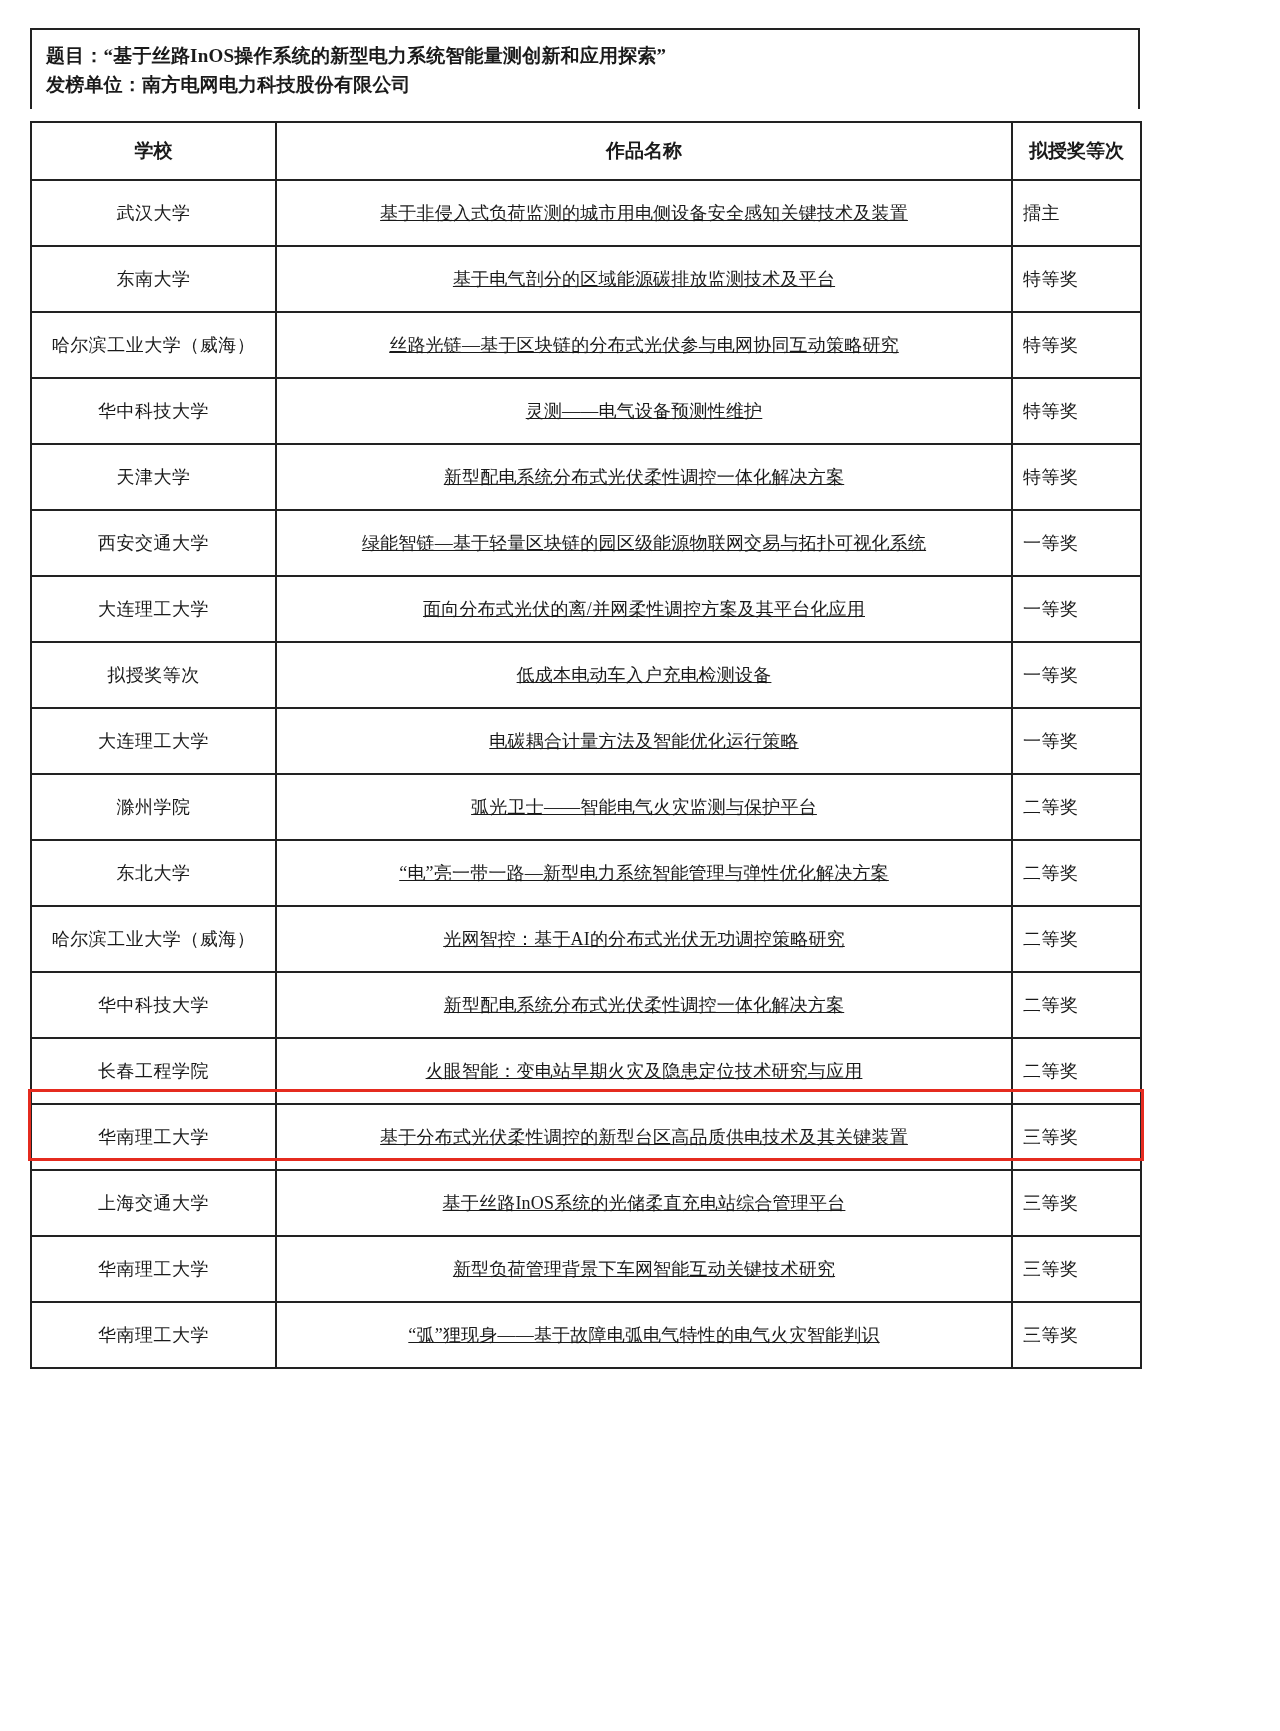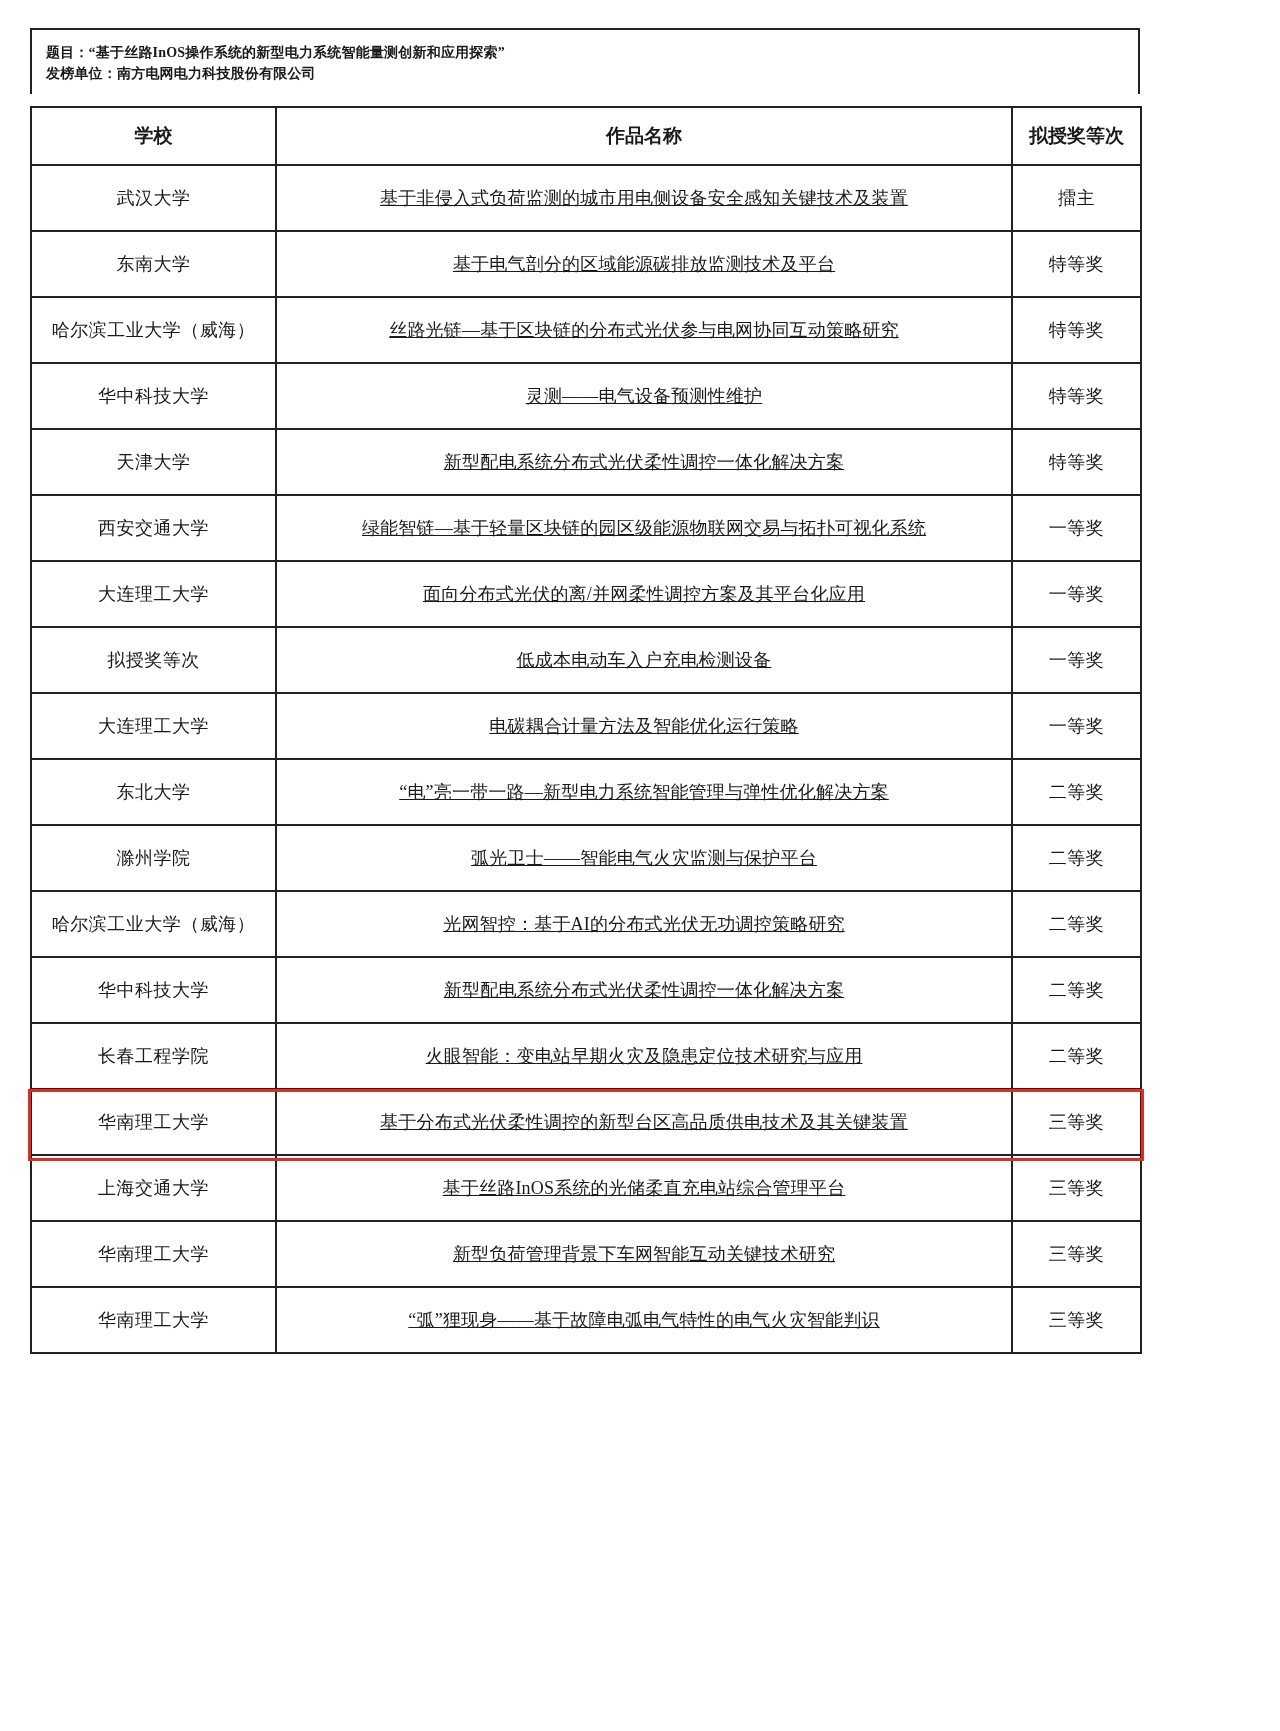"题目：“基于丝路InOS操作系统的新型电力系统智能量测创新和应用探索”" .header-line { font-size: 14px -> 19px }
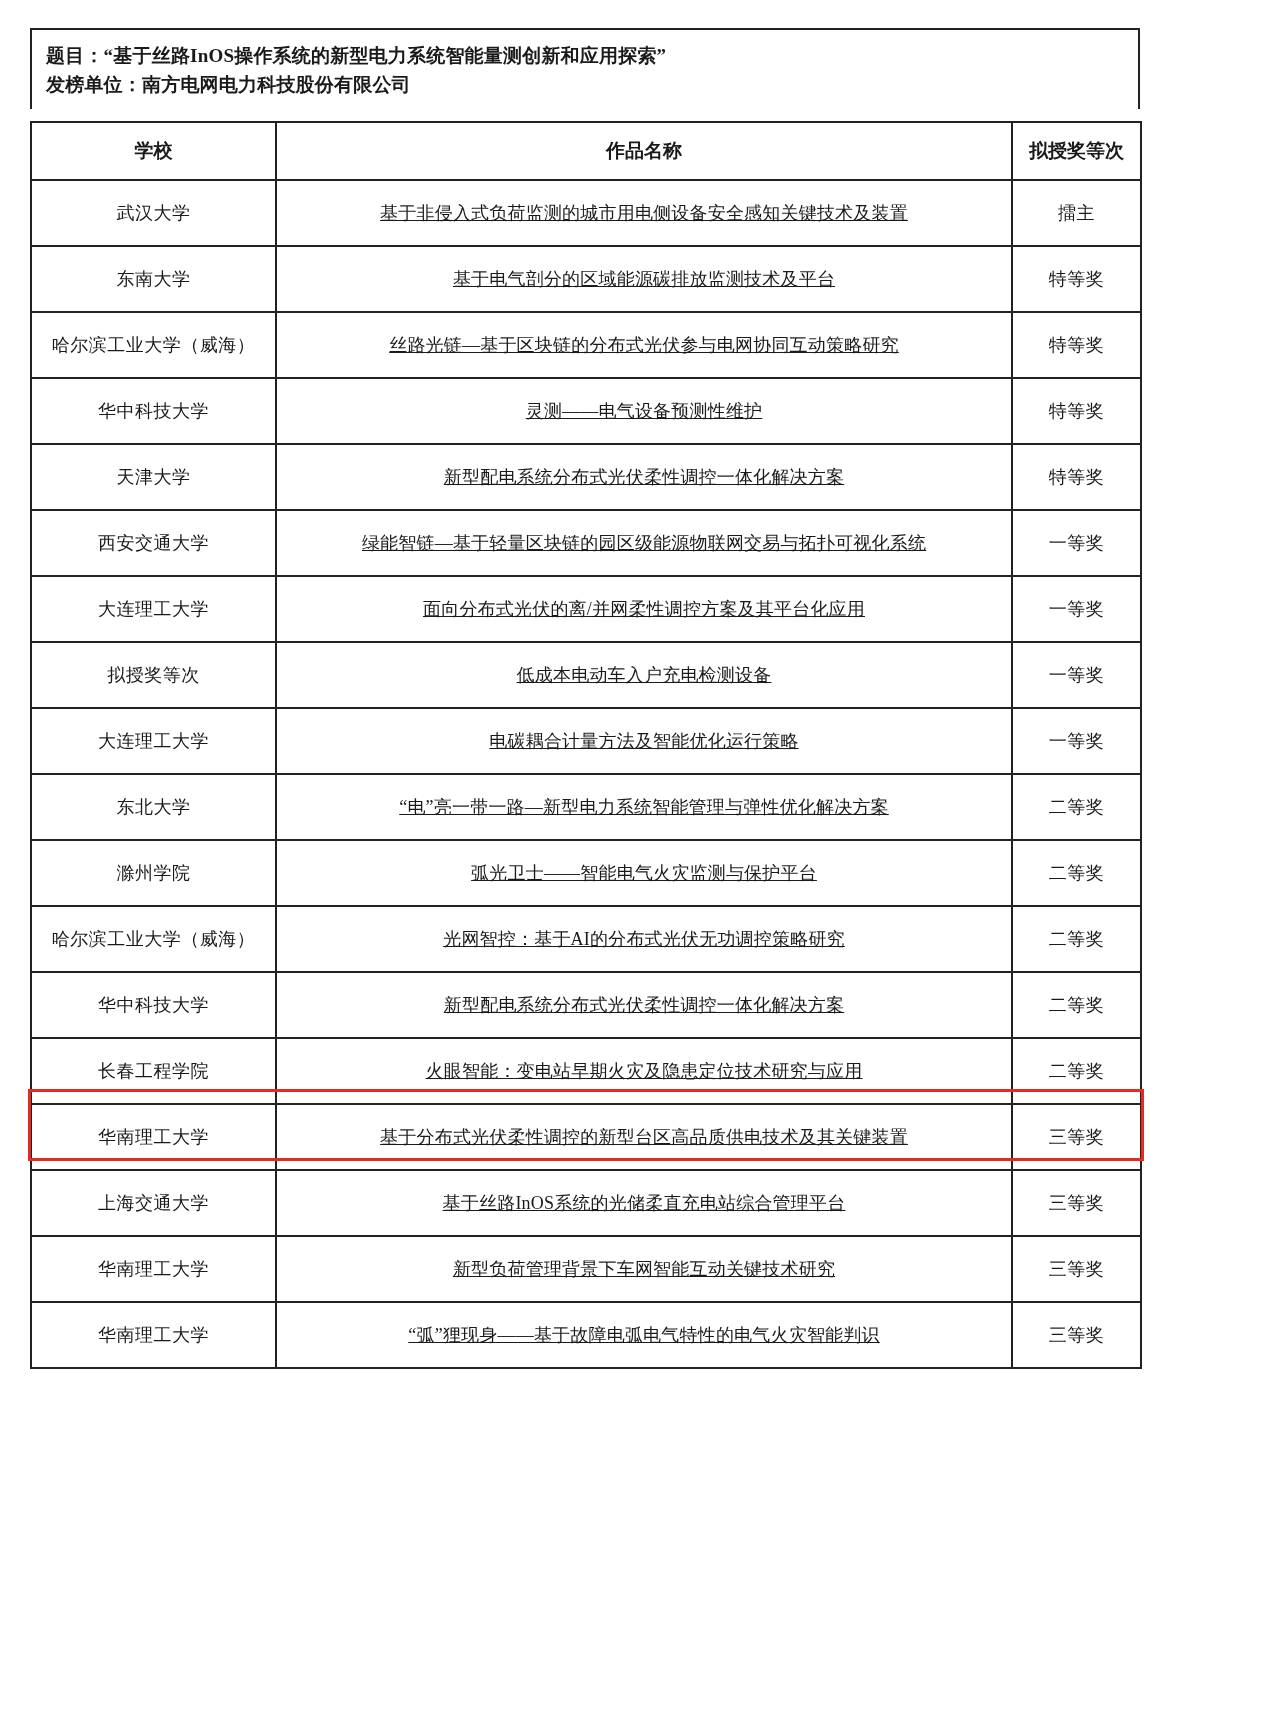"擂主" td.award { text-align: center -> left }
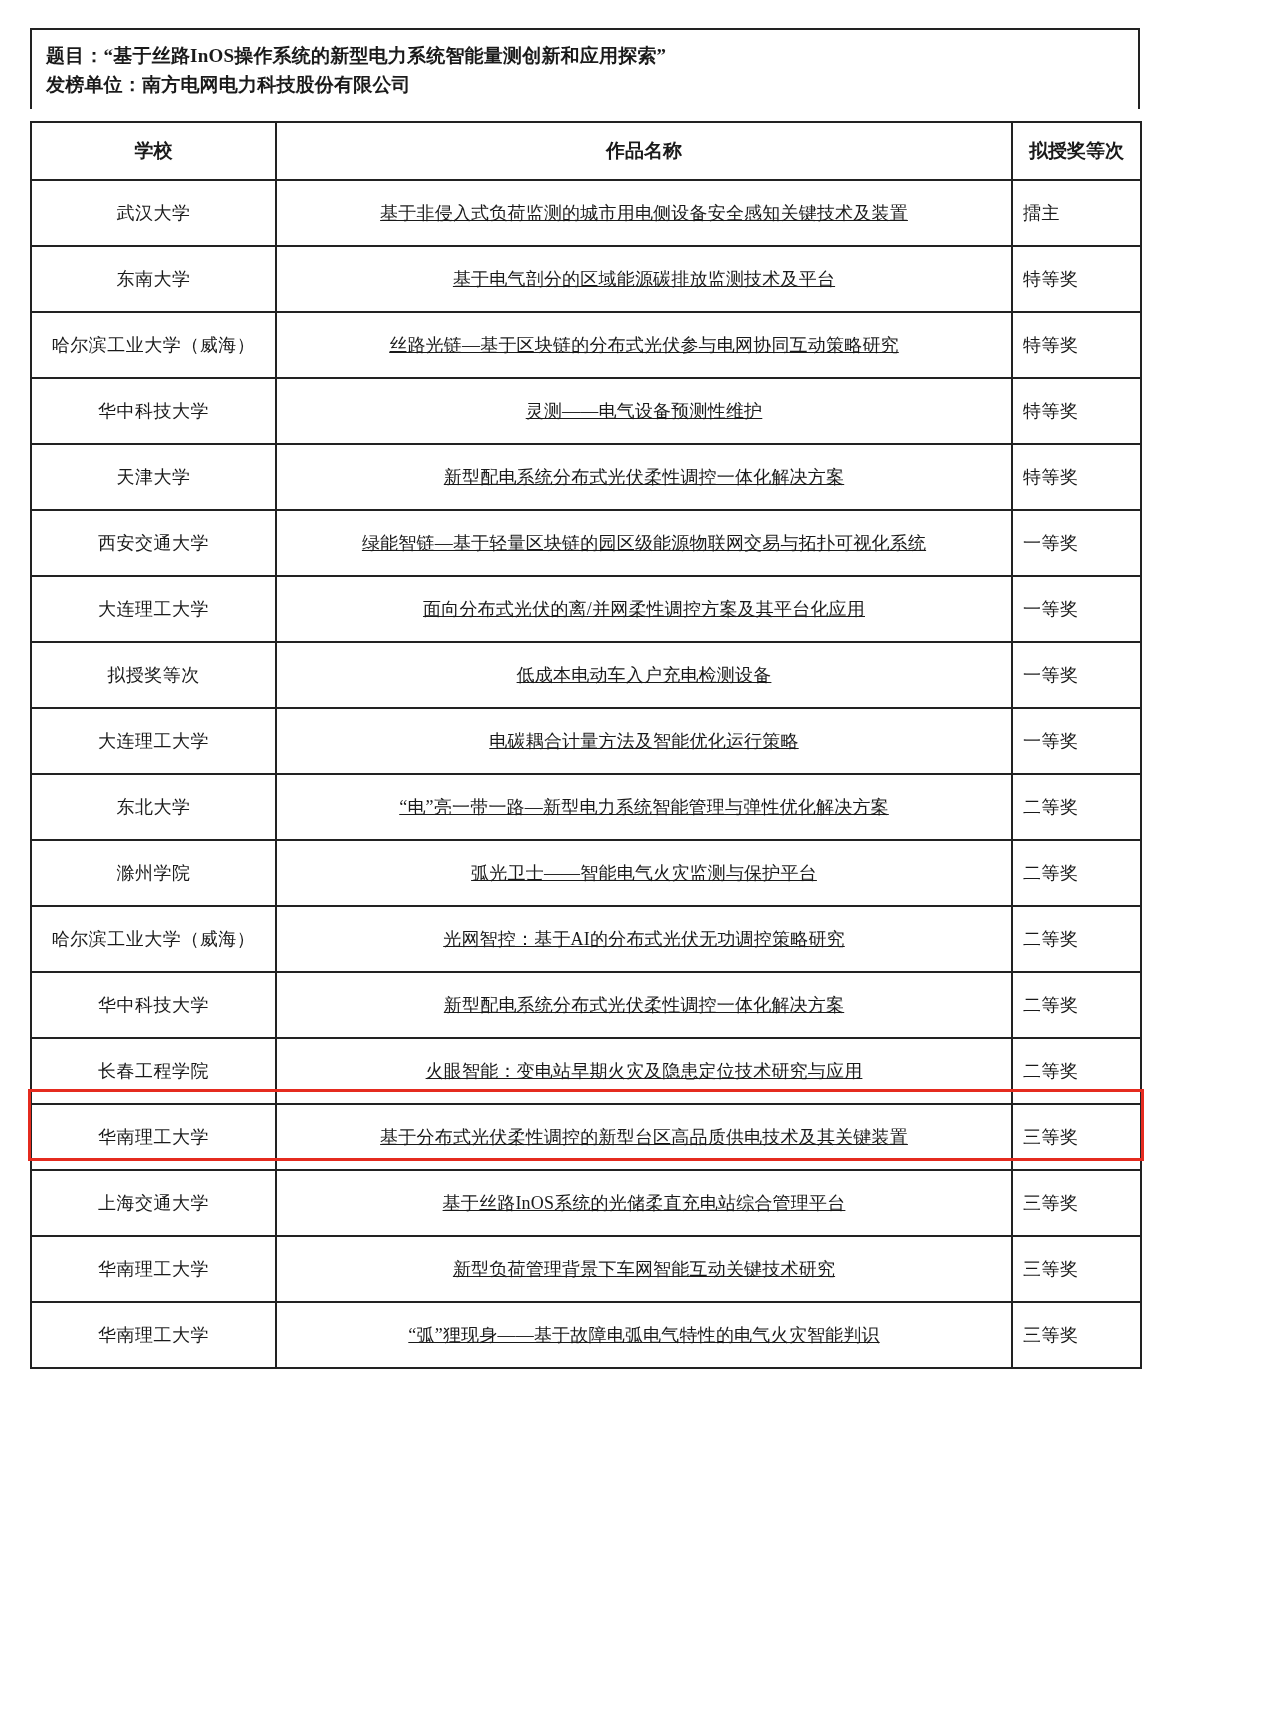"东北大学" tr { order: before "滁州学院" -> after "滁州学院" }
